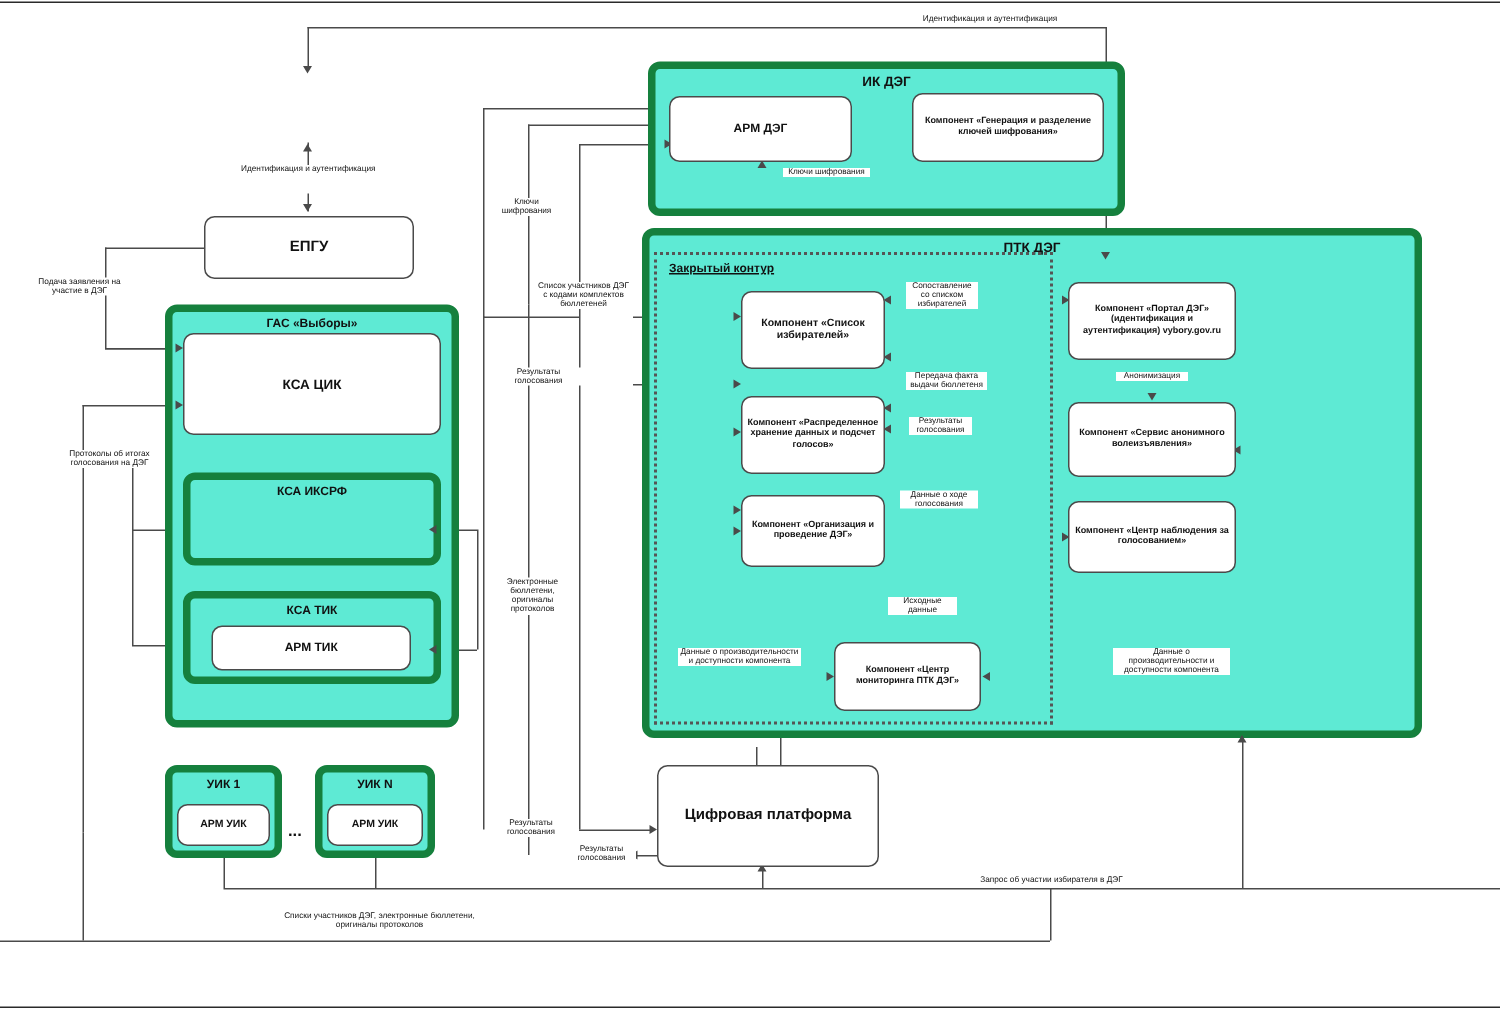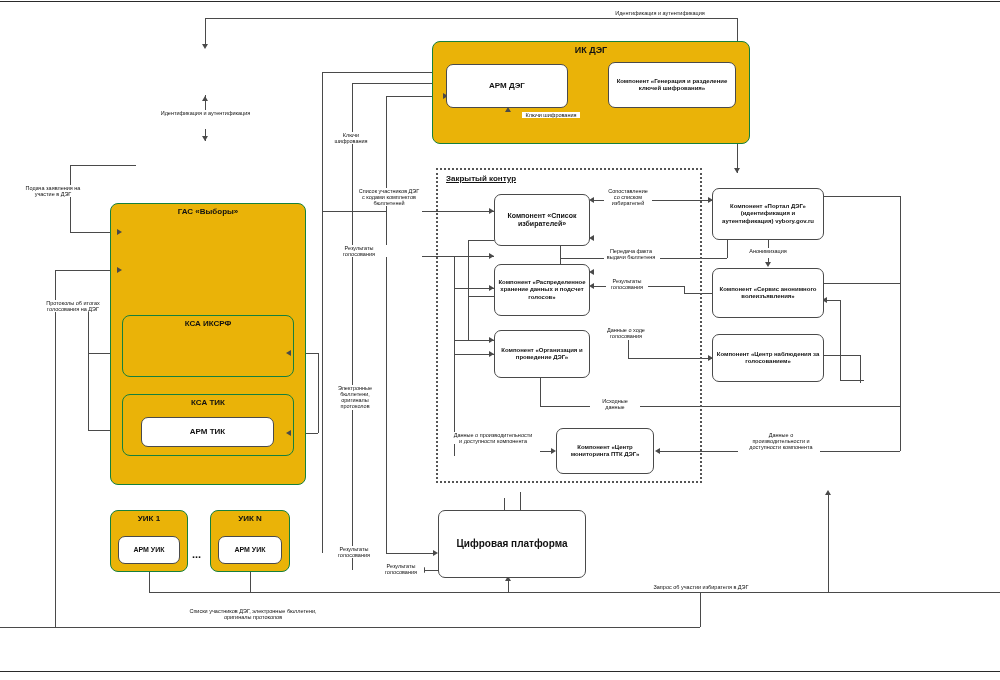"ИК ДЭГ" .group { background: #eab308 -> #5eead4; border: 1px solid #15803d -> 5px solid #15803d }
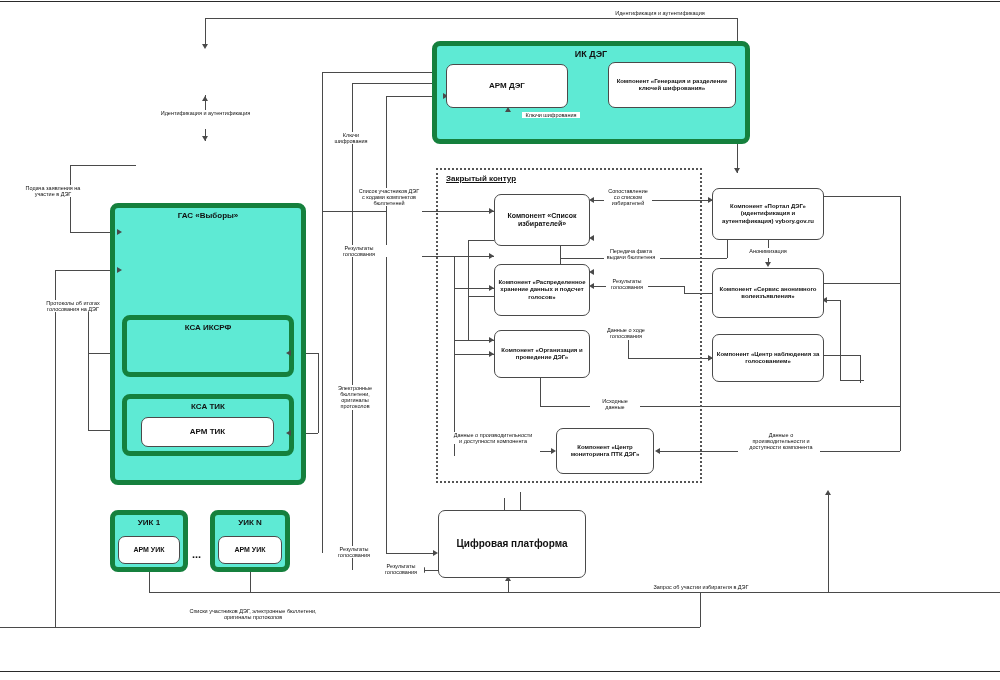"ЕПГУ" div.node { html: none -> <div>ЕПГУ</div> }
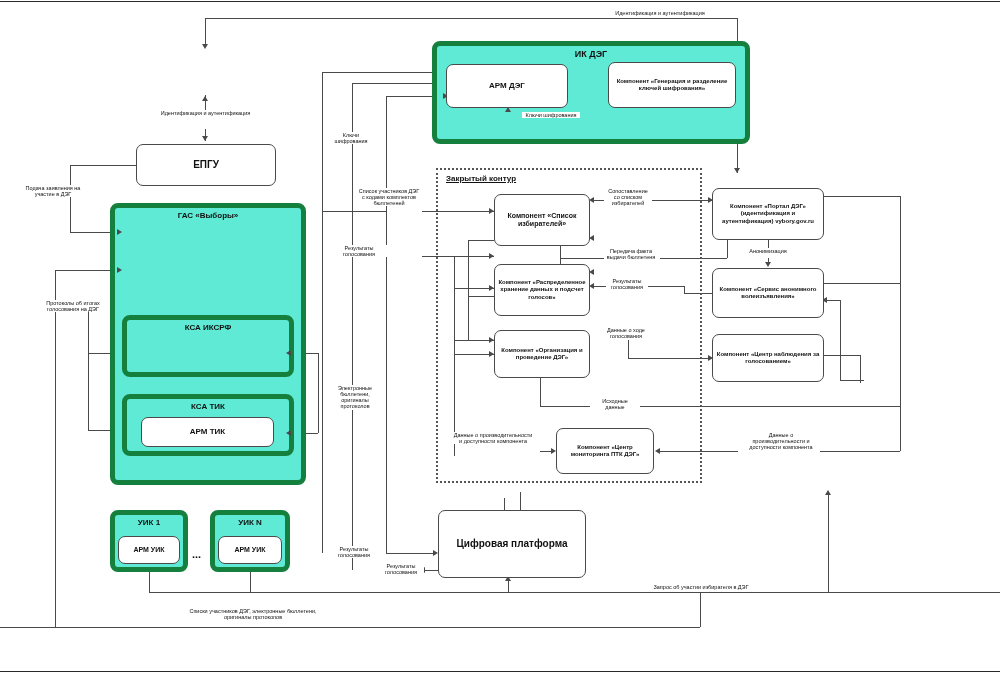"ПТК ДЭГ" div.group { html: none -> <div> <div>ПТК ДЭГ</div> </div> }
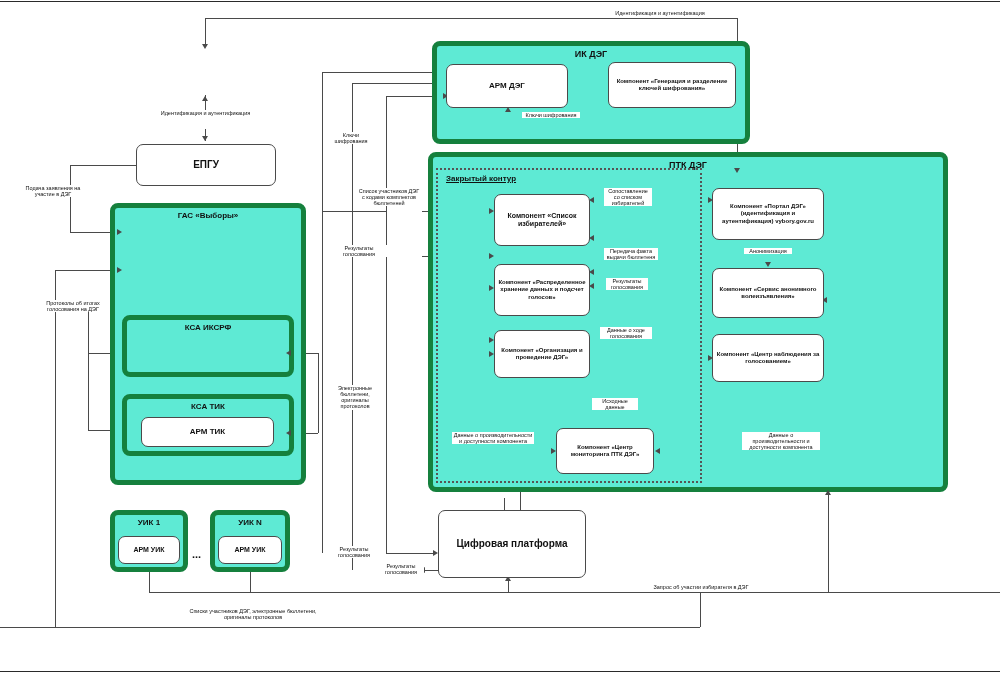"КСА ЦИК" div.node { html: none -> <div>КСА ЦИК</div> }
